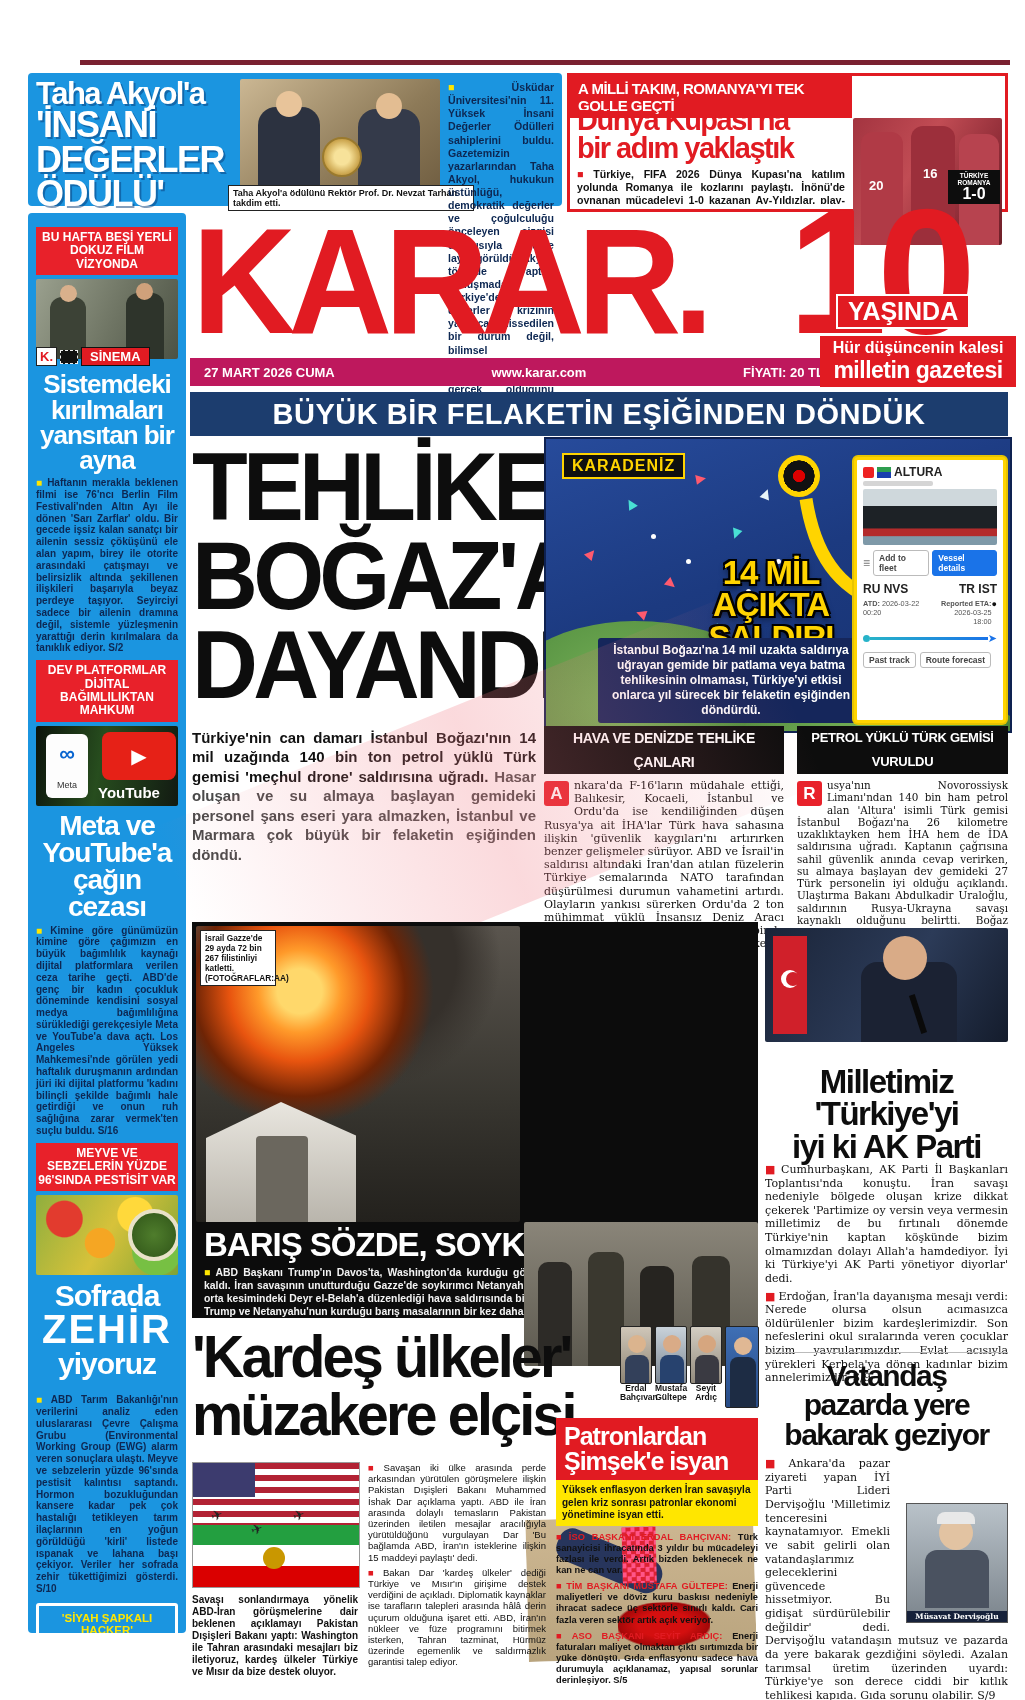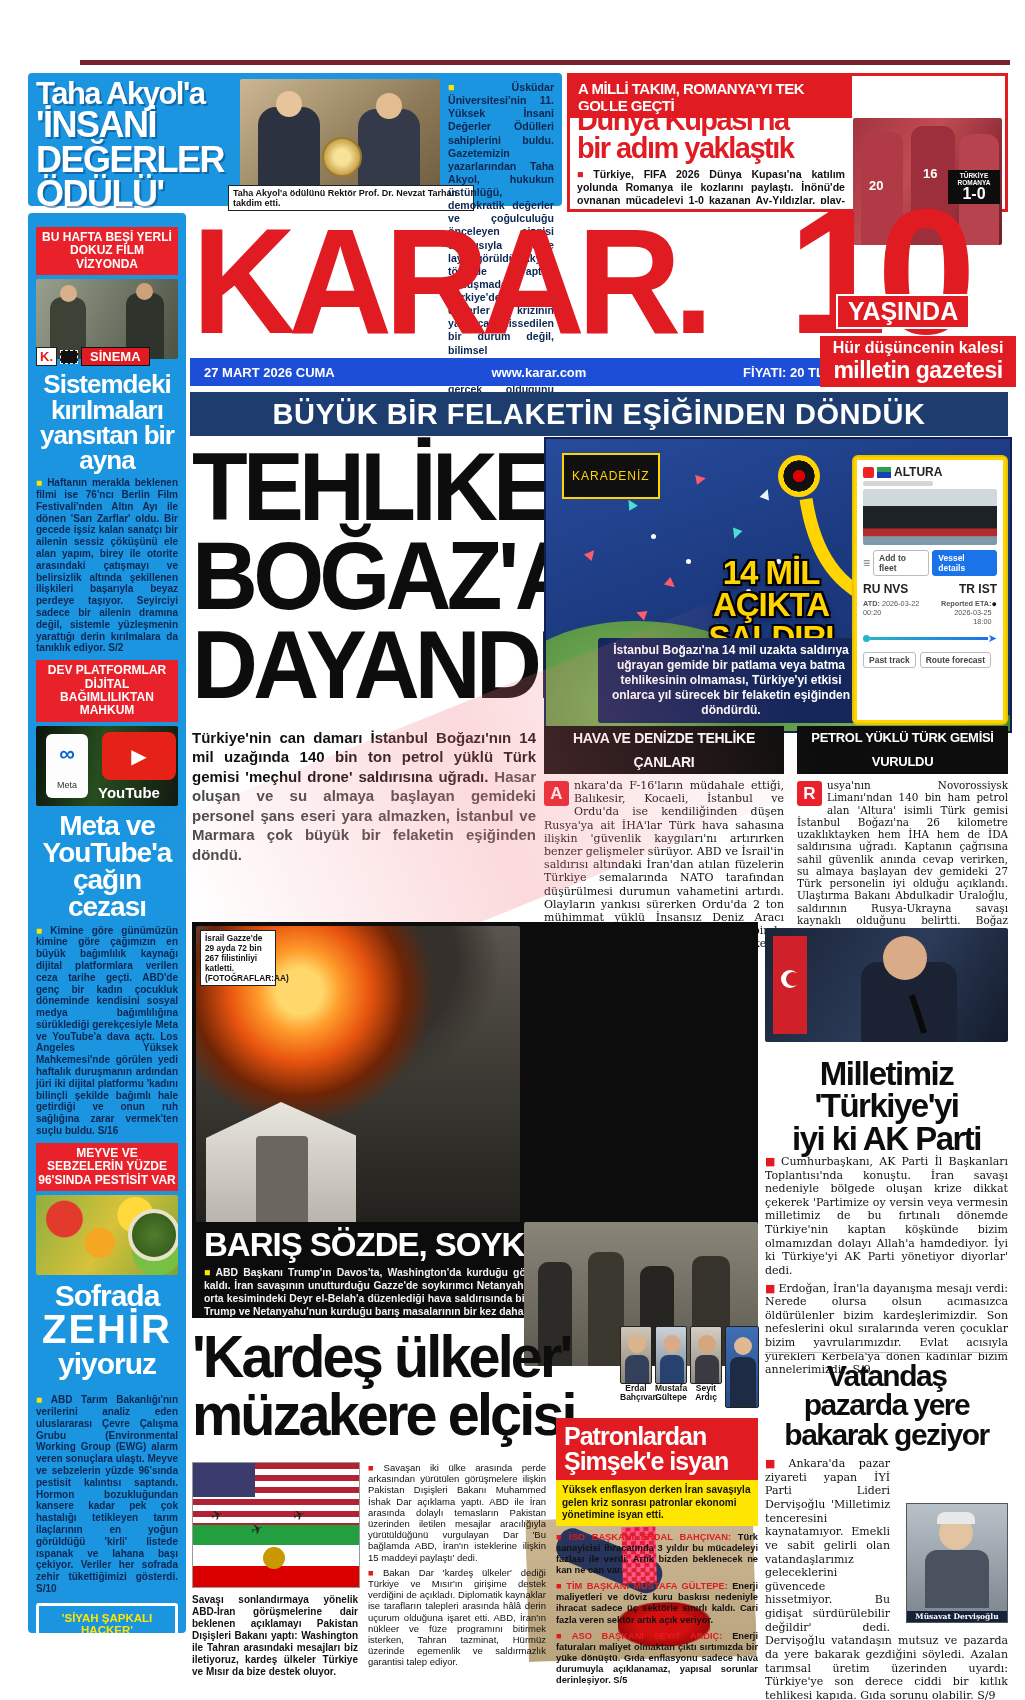"27 MART 2026 CUMA" .datebar { background: #1d4ed8 -> #be185d }
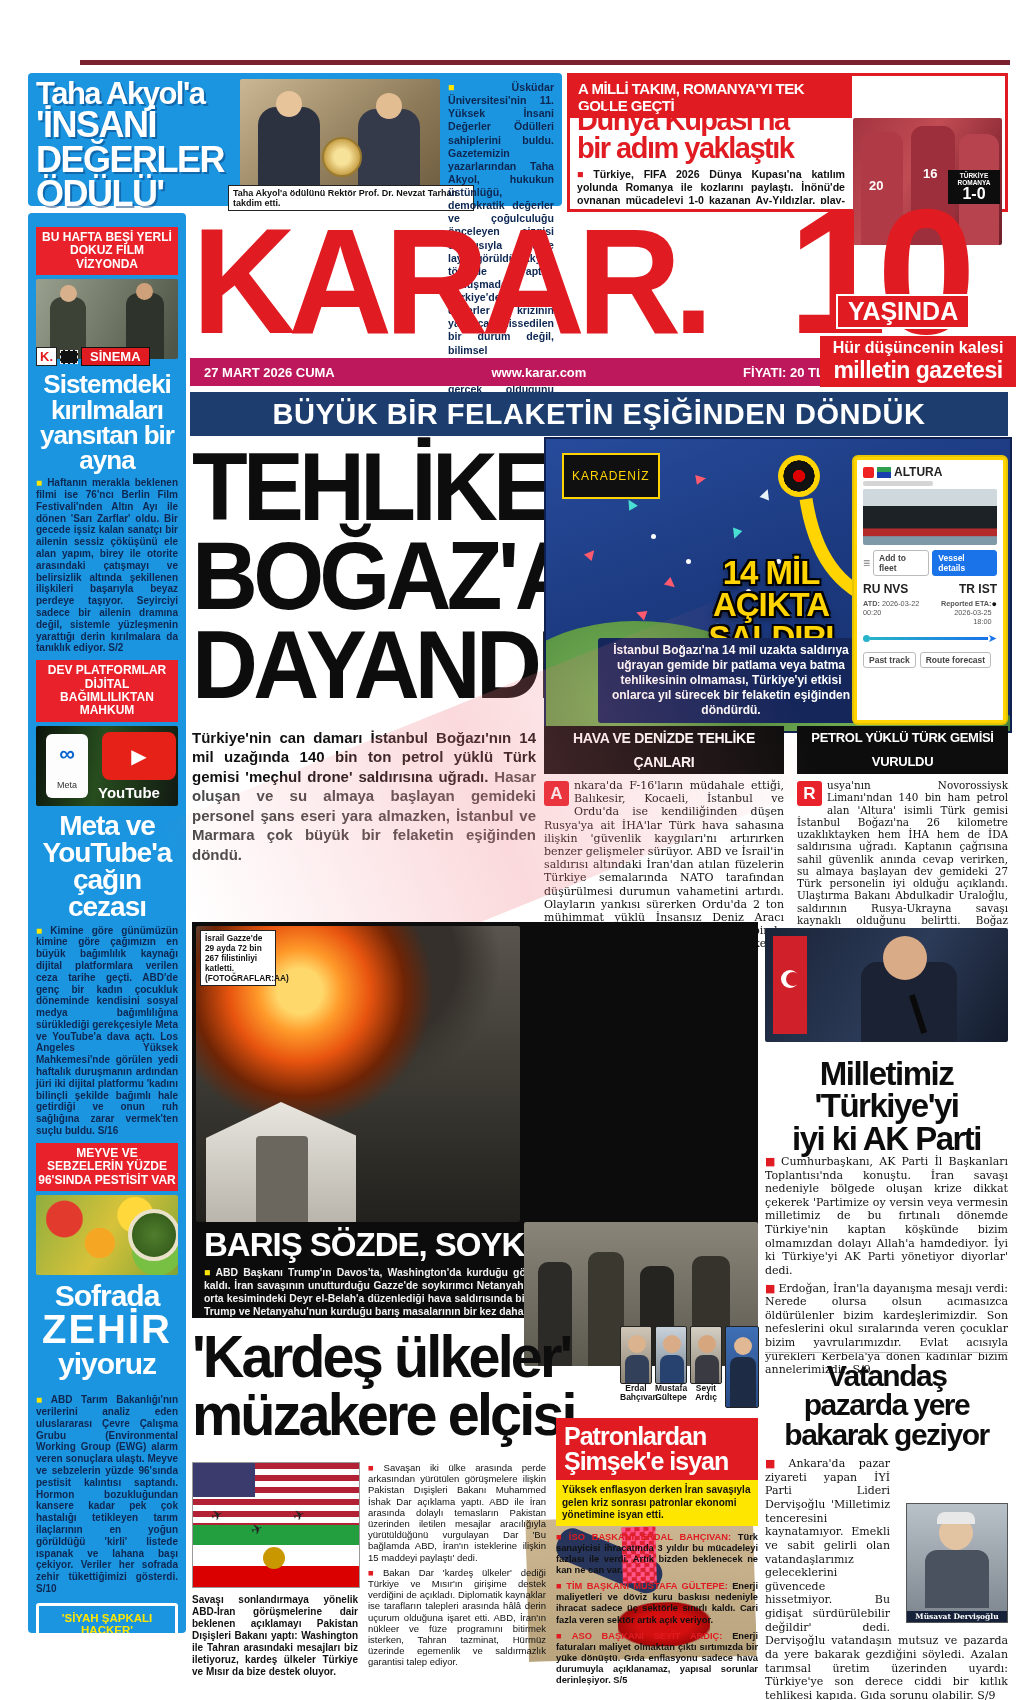"KARADENİZ" .sealabel { font-size: 12px -> 16px; font-weight: normal -> bold; padding: 14px 8px -> 2px 8px }
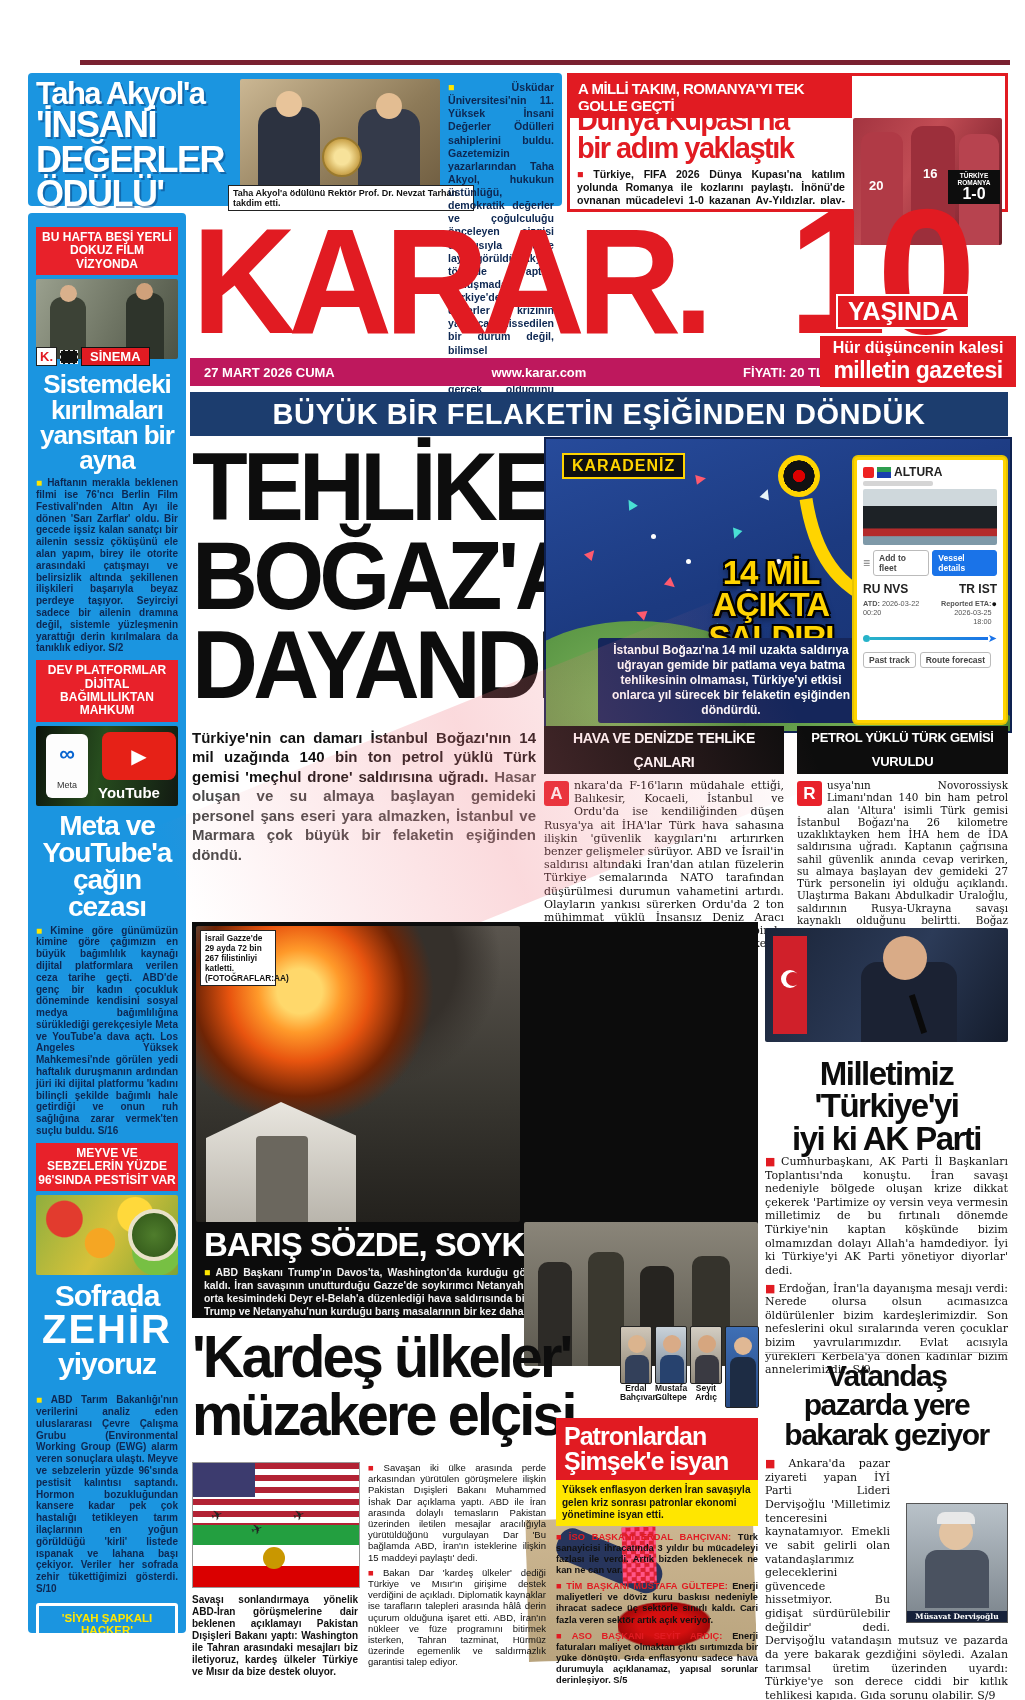"Milletimiz" div.st-h { margin-top: 16px -> 24px }
